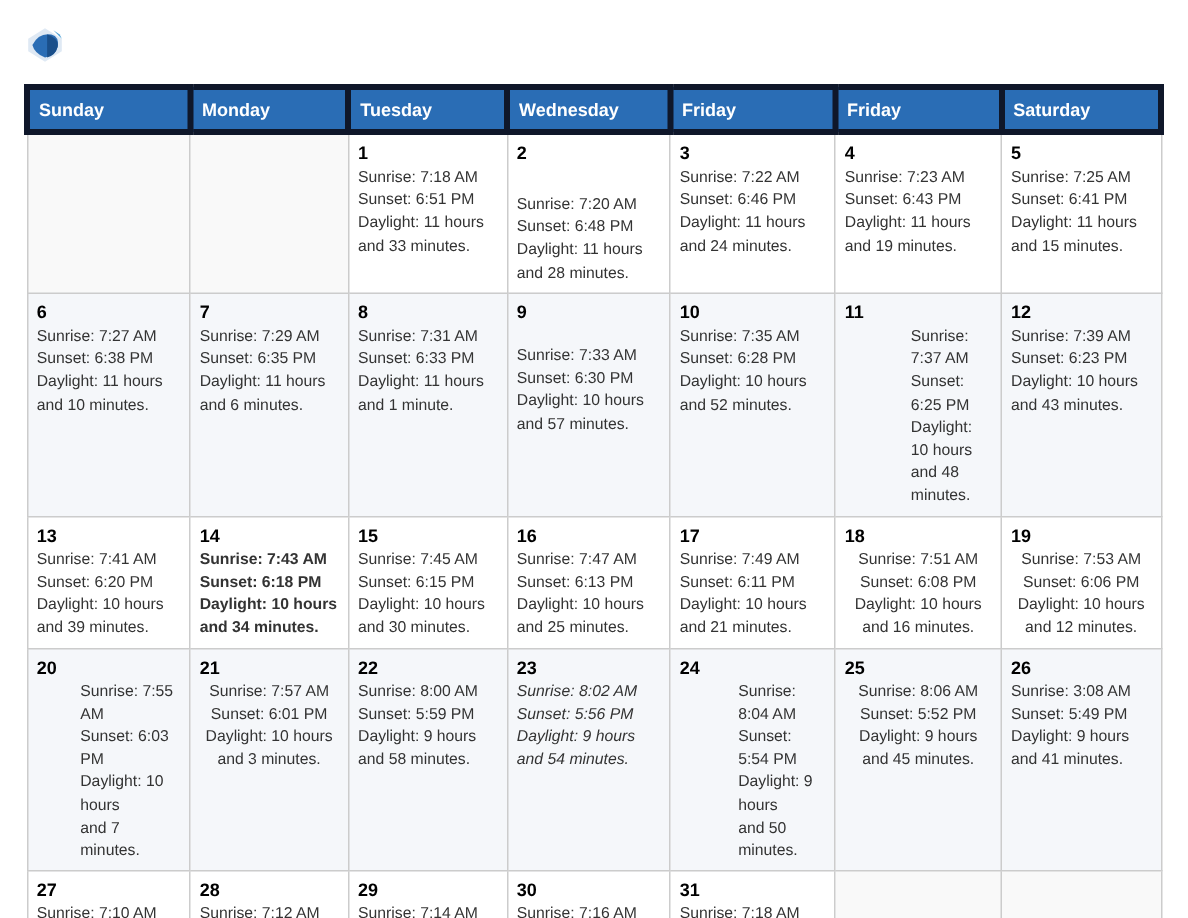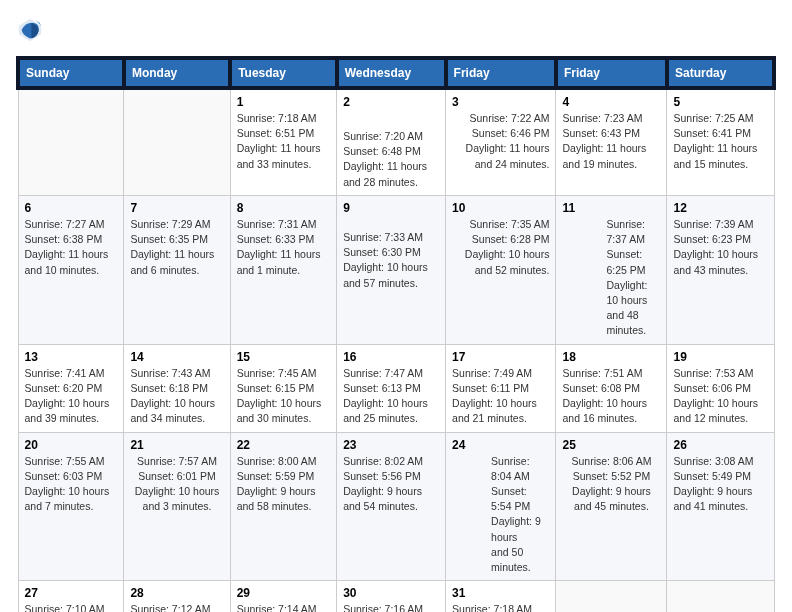"Sunrise: 7:22 AM" div.day-detail { text-align: right -> none }
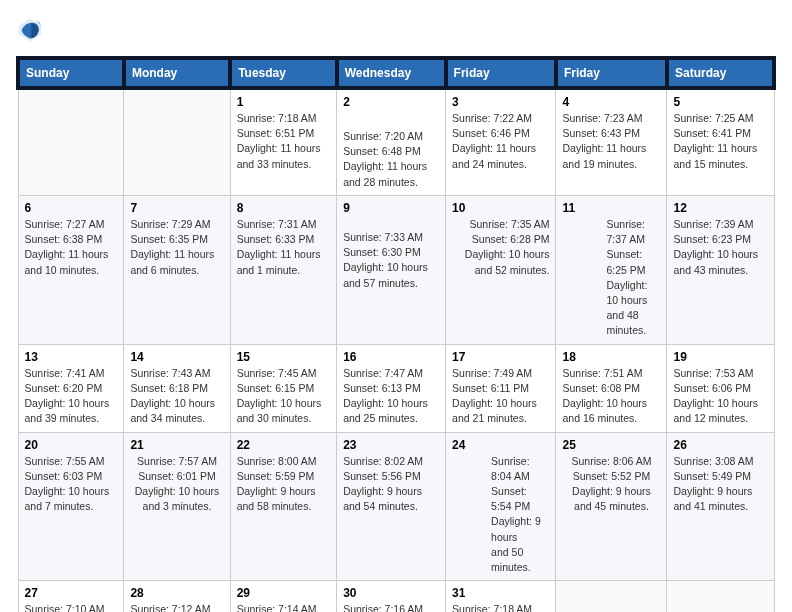"Sunrise: 7:35 AM" div.day-detail { text-align: right -> none }
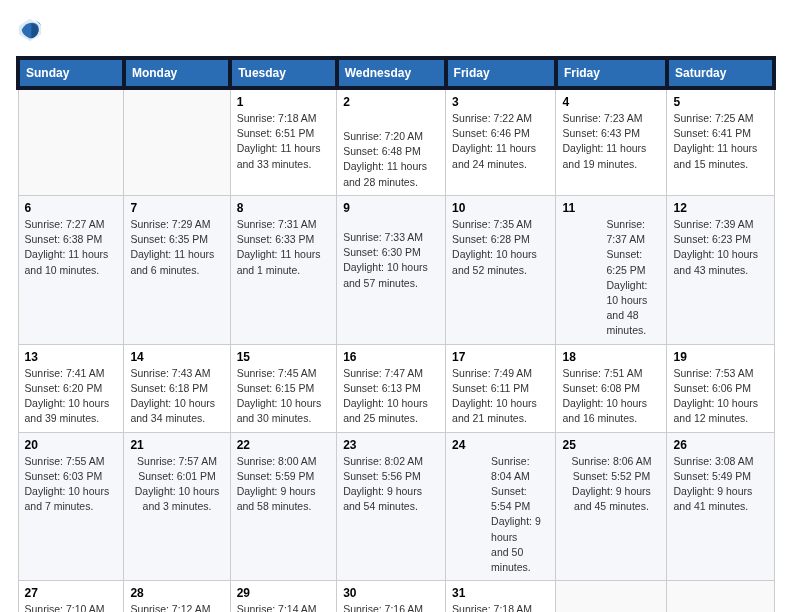"Sunrise: 7:43 AM" div.day-detail { font-weight: none -> bold }
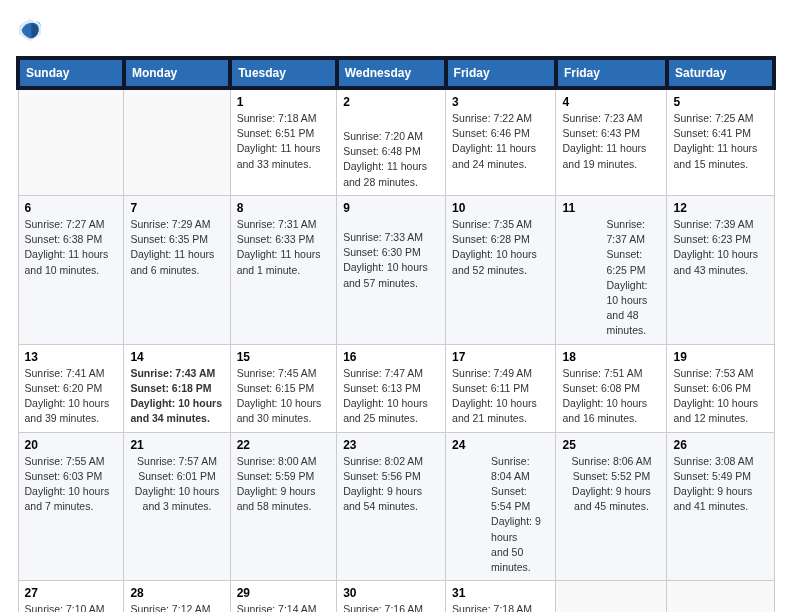"Sunrise: 7:51 AM" div.day-detail { text-align: none -> center }
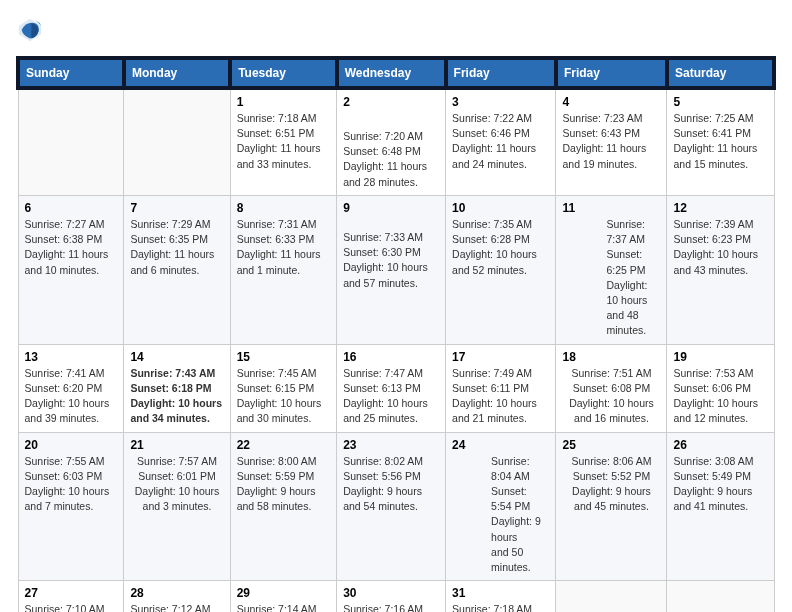"Sunrise: 7:53 AM" div.day-detail { text-align: none -> center }
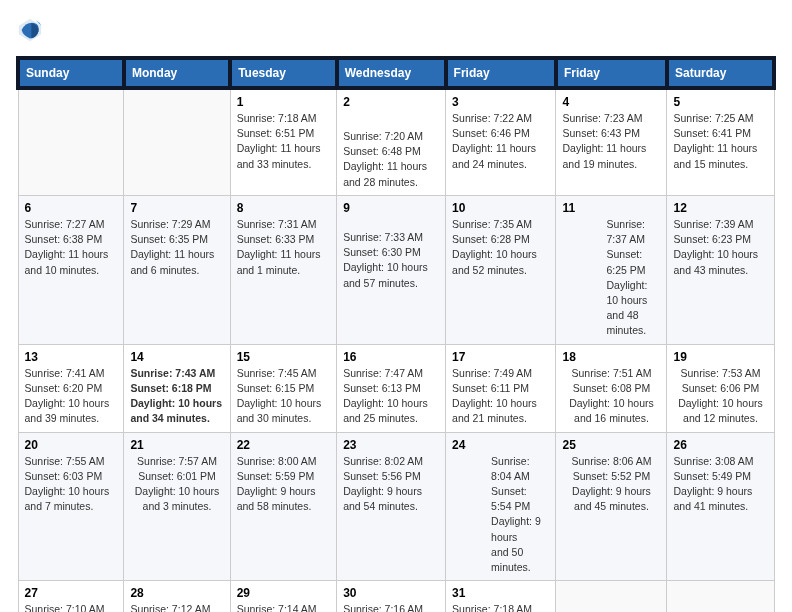"Sunrise: 7:55 AM" div.day-detail { margin-left: none -> 29px }
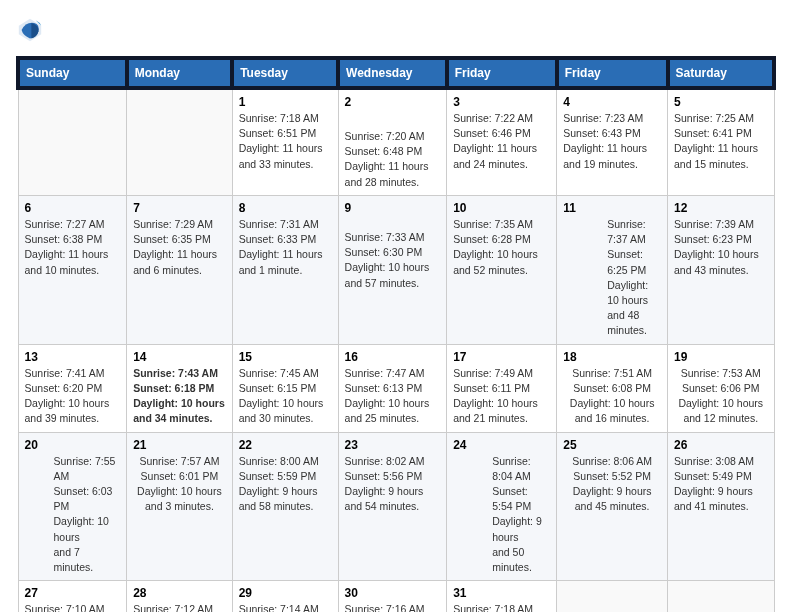"Sunrise: 8:02 AM" div.day-detail { font-style: none -> italic }
